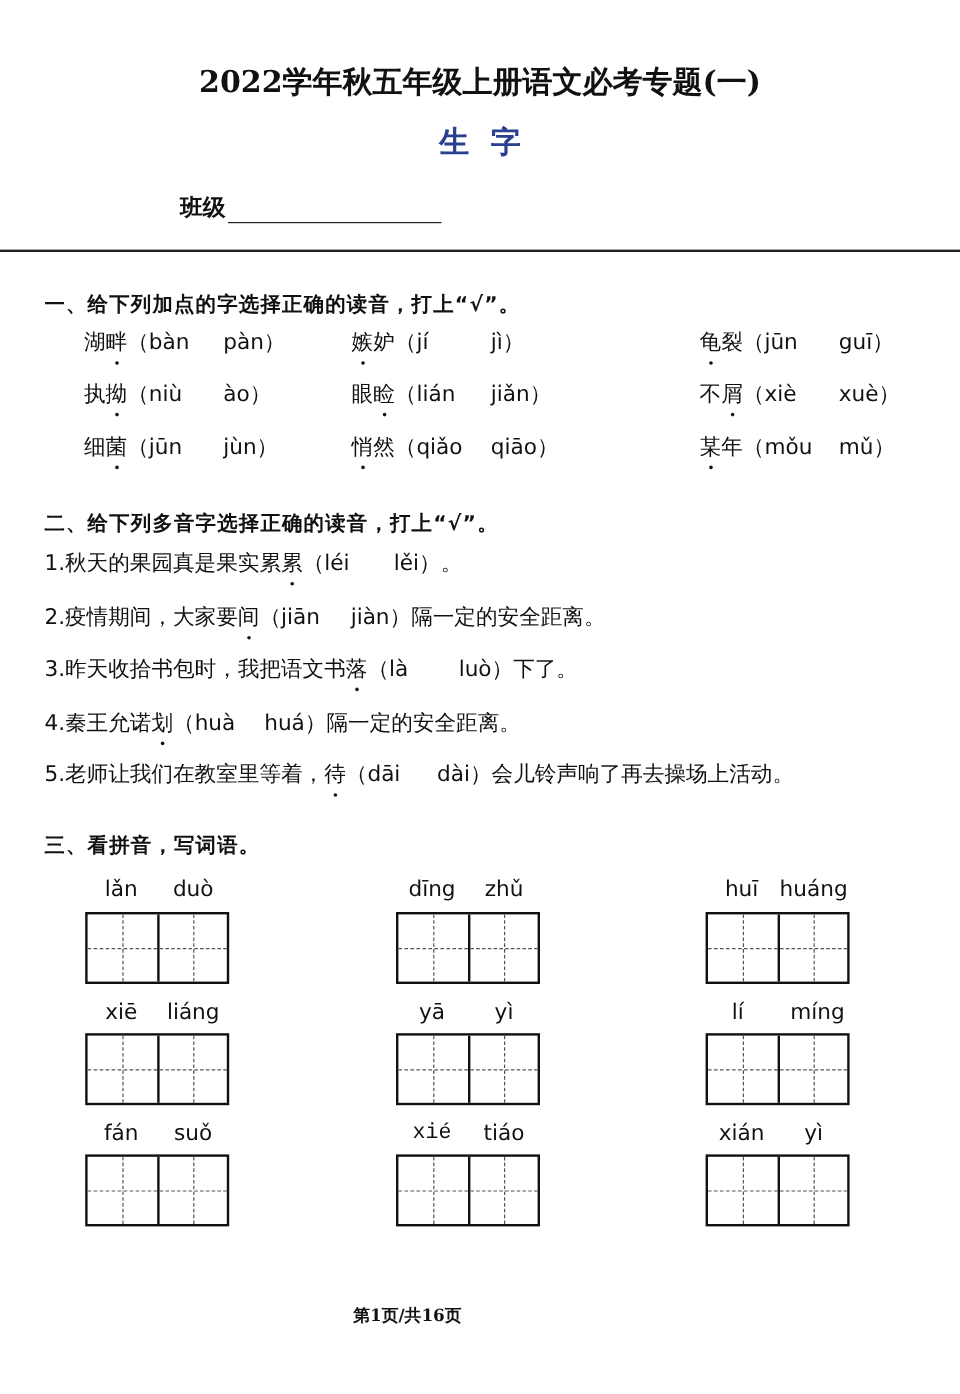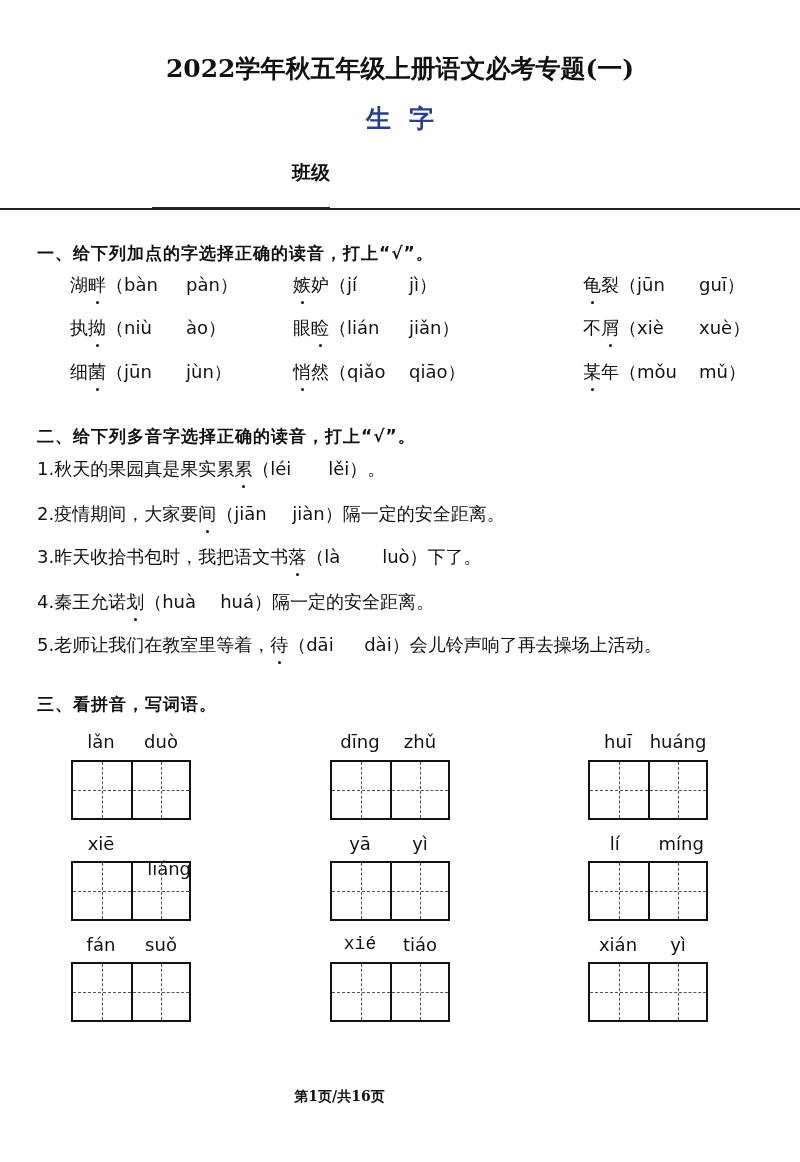"班级" .field { flex-direction: column -> none }
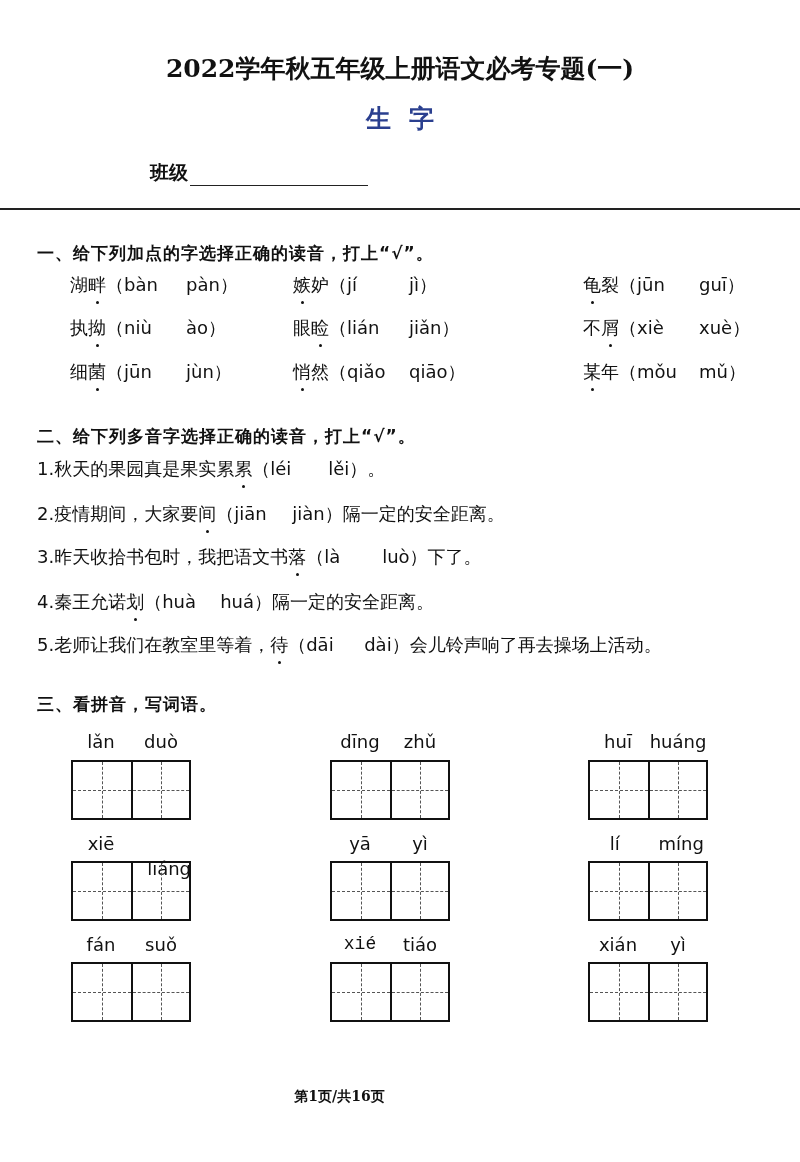"liáng" span { margin-top: 25px -> none; text-align: right -> center }
